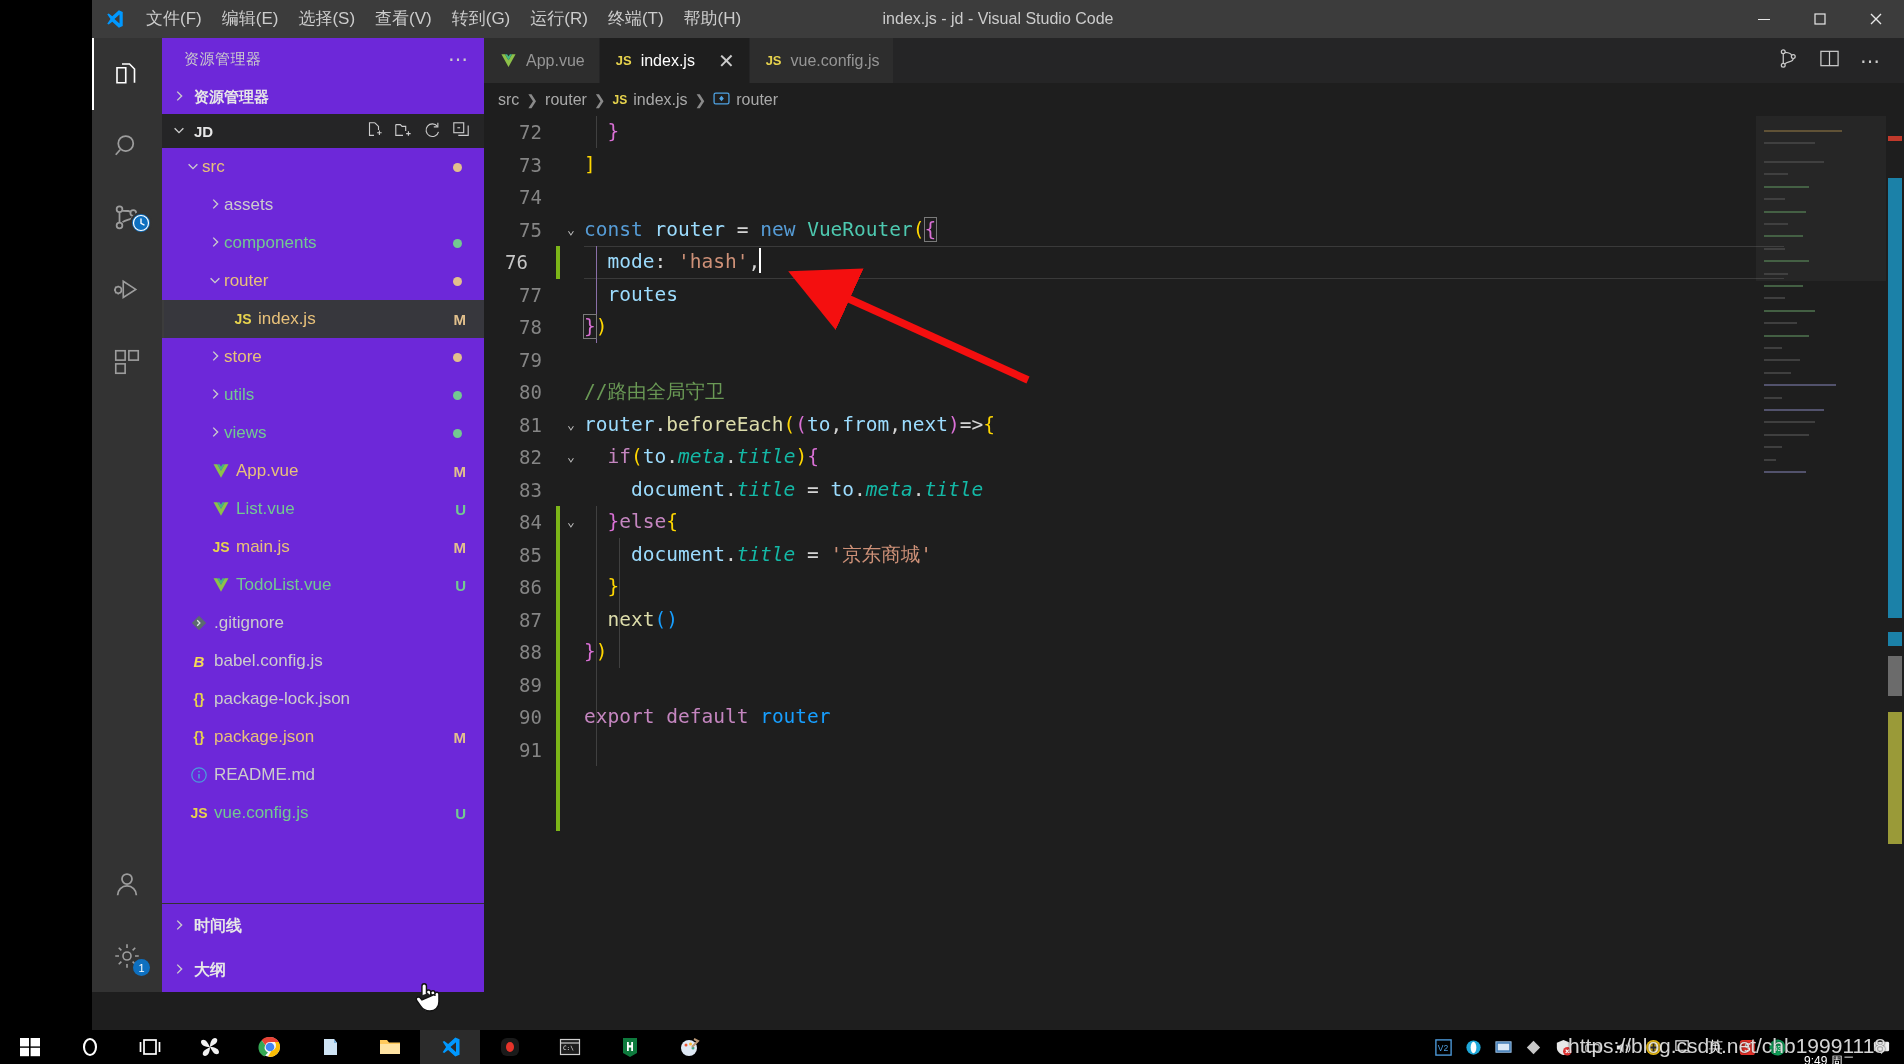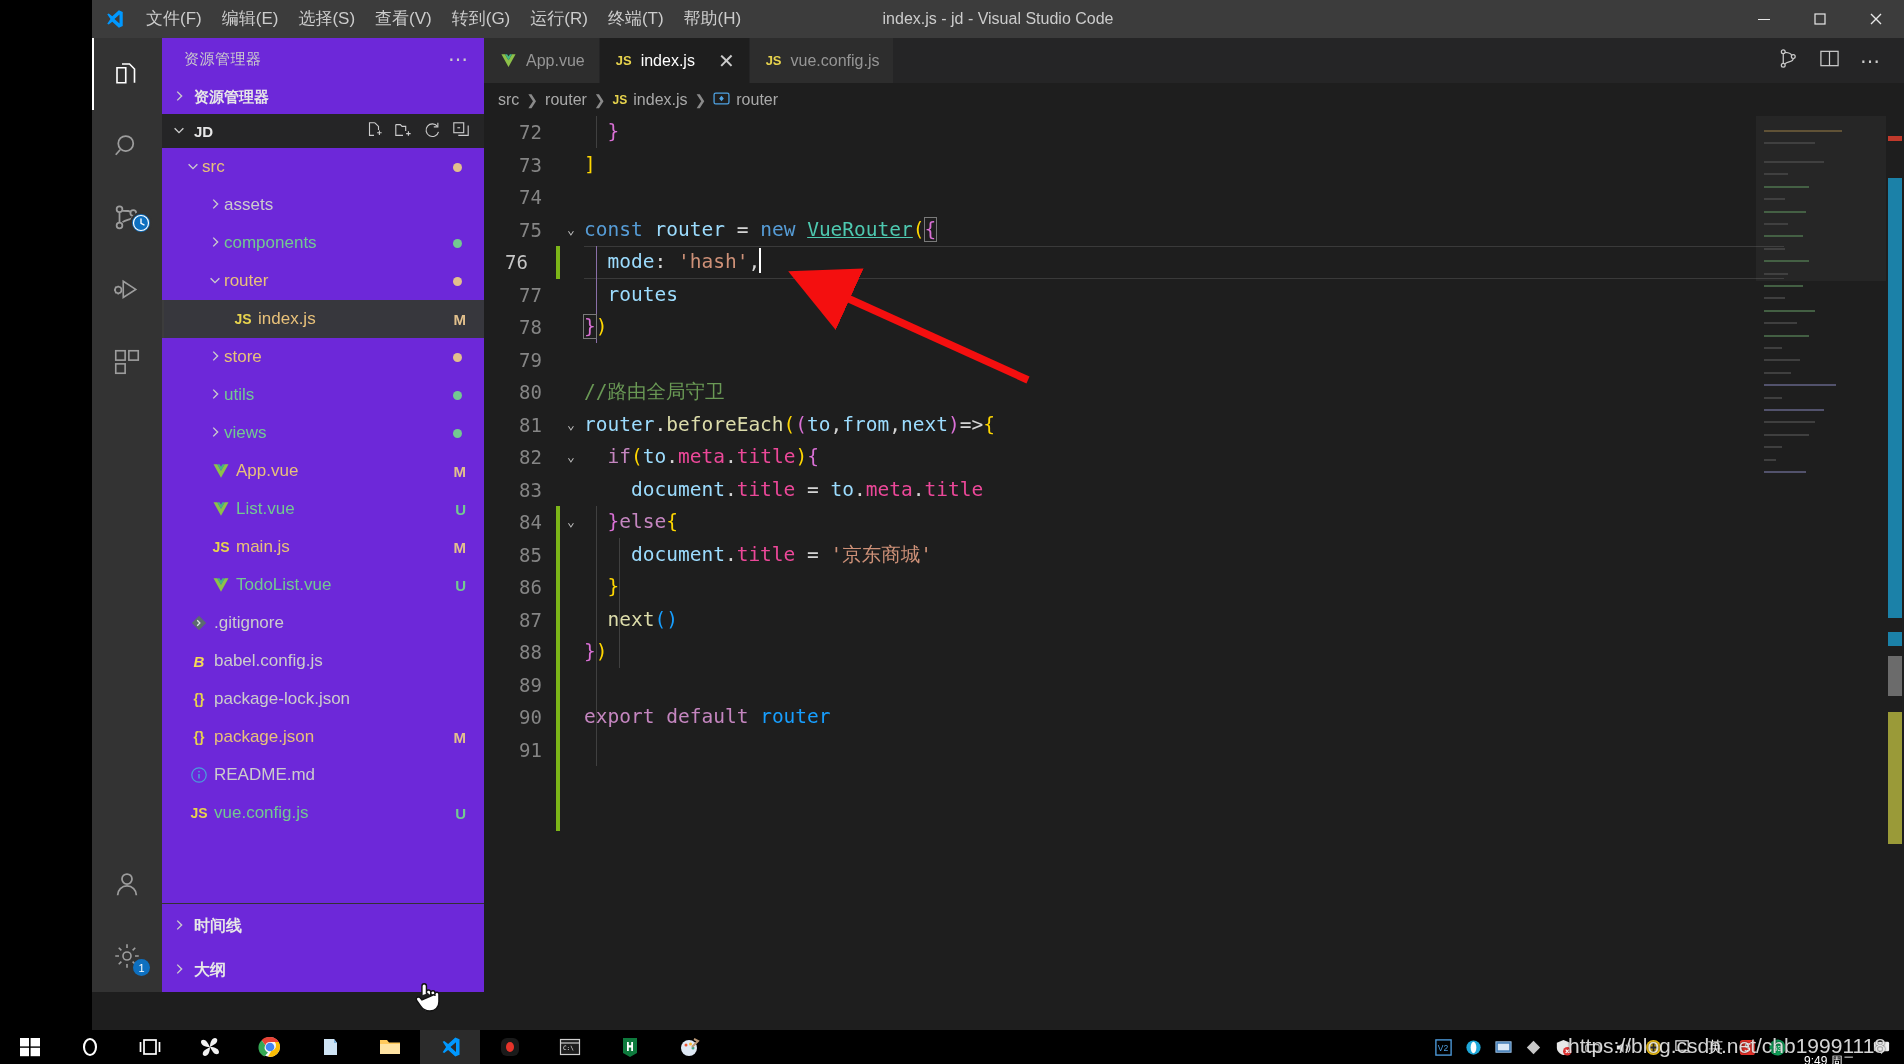"VueRouter" .t-cls { text-decoration: underline -> none }
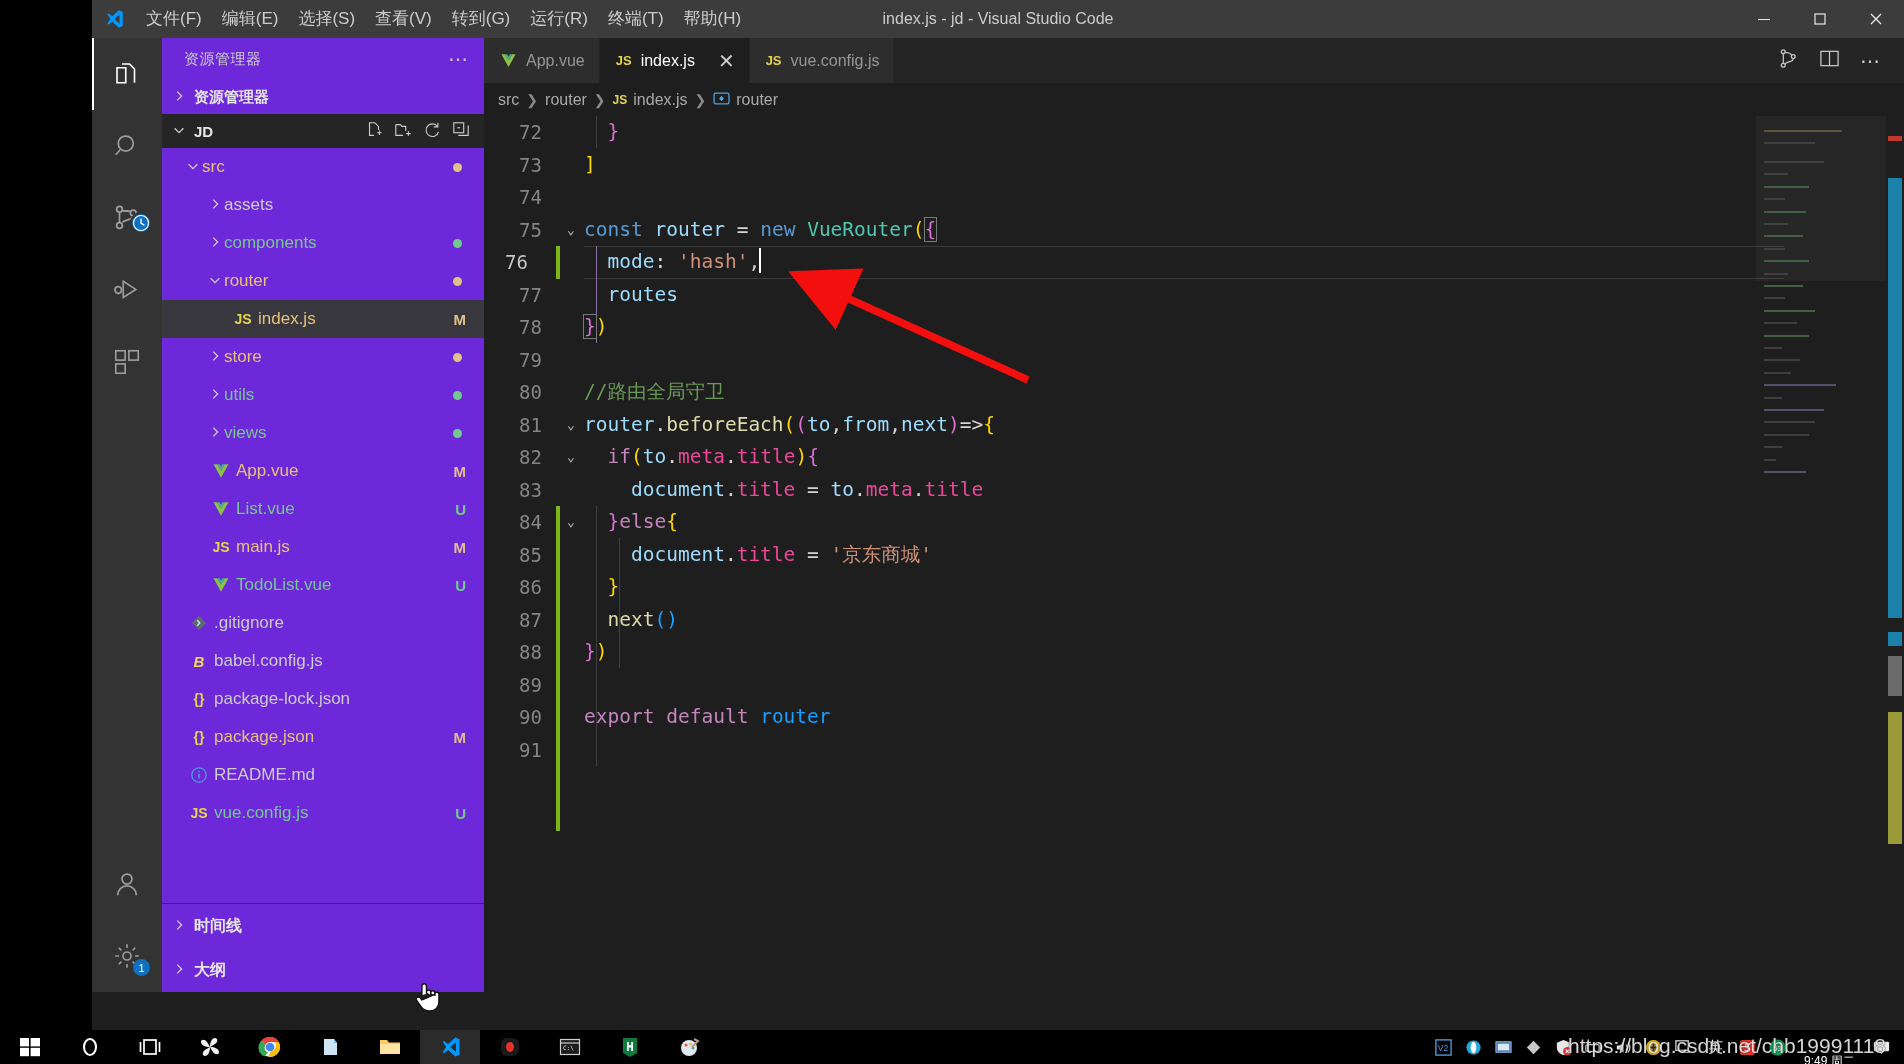"meta" .t-prop { color: #ec4899 -> #14b8a6; font-style: none -> italic }
